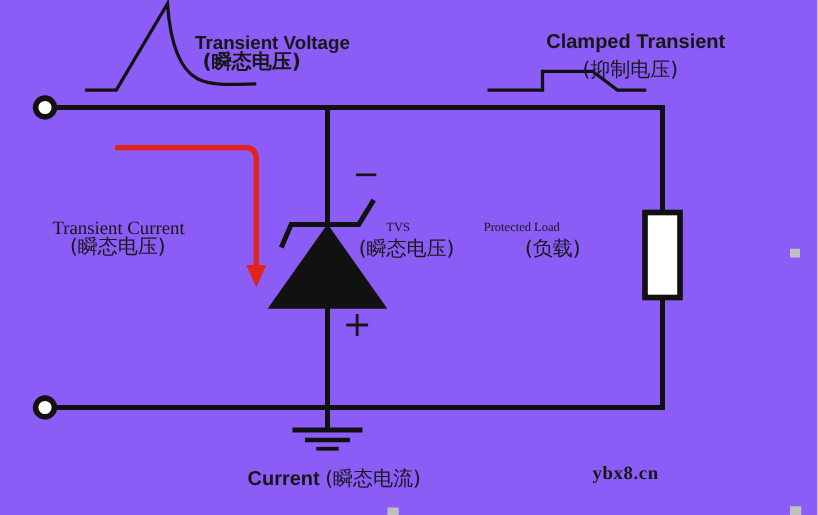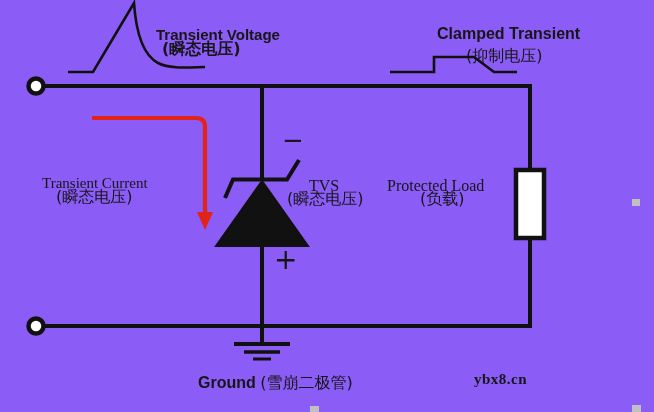"TVS" .f14 { font-size: 16px -> 10px }
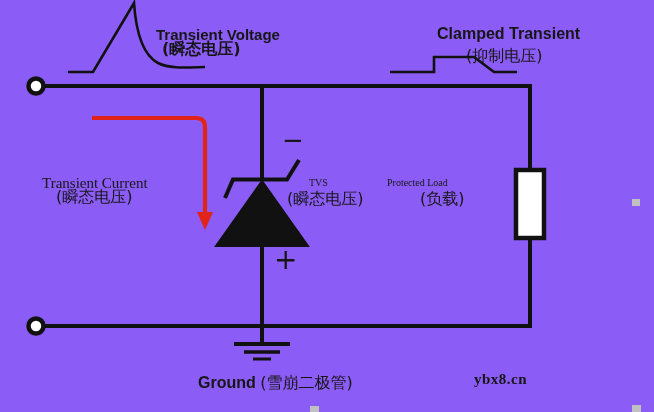"Ground" span.sansb { text: Ground -> Current }
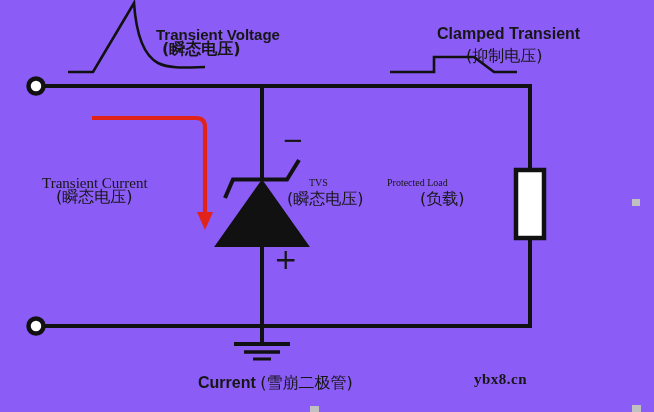"(雪崩二极管)" span.cjk { text: 雪崩二极管 -> 瞬态电流 }
